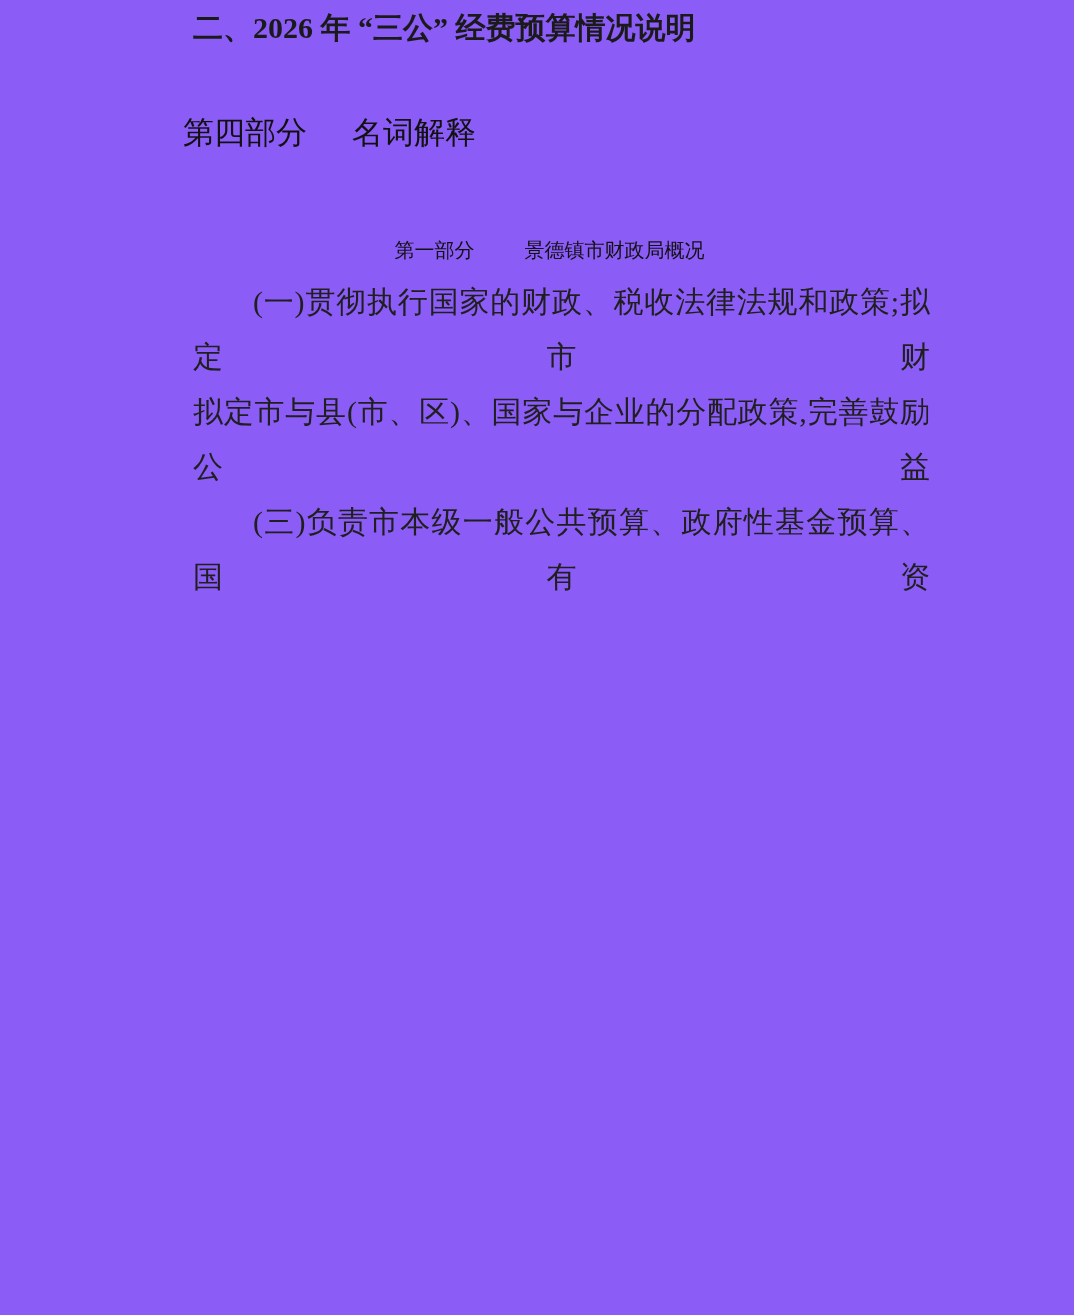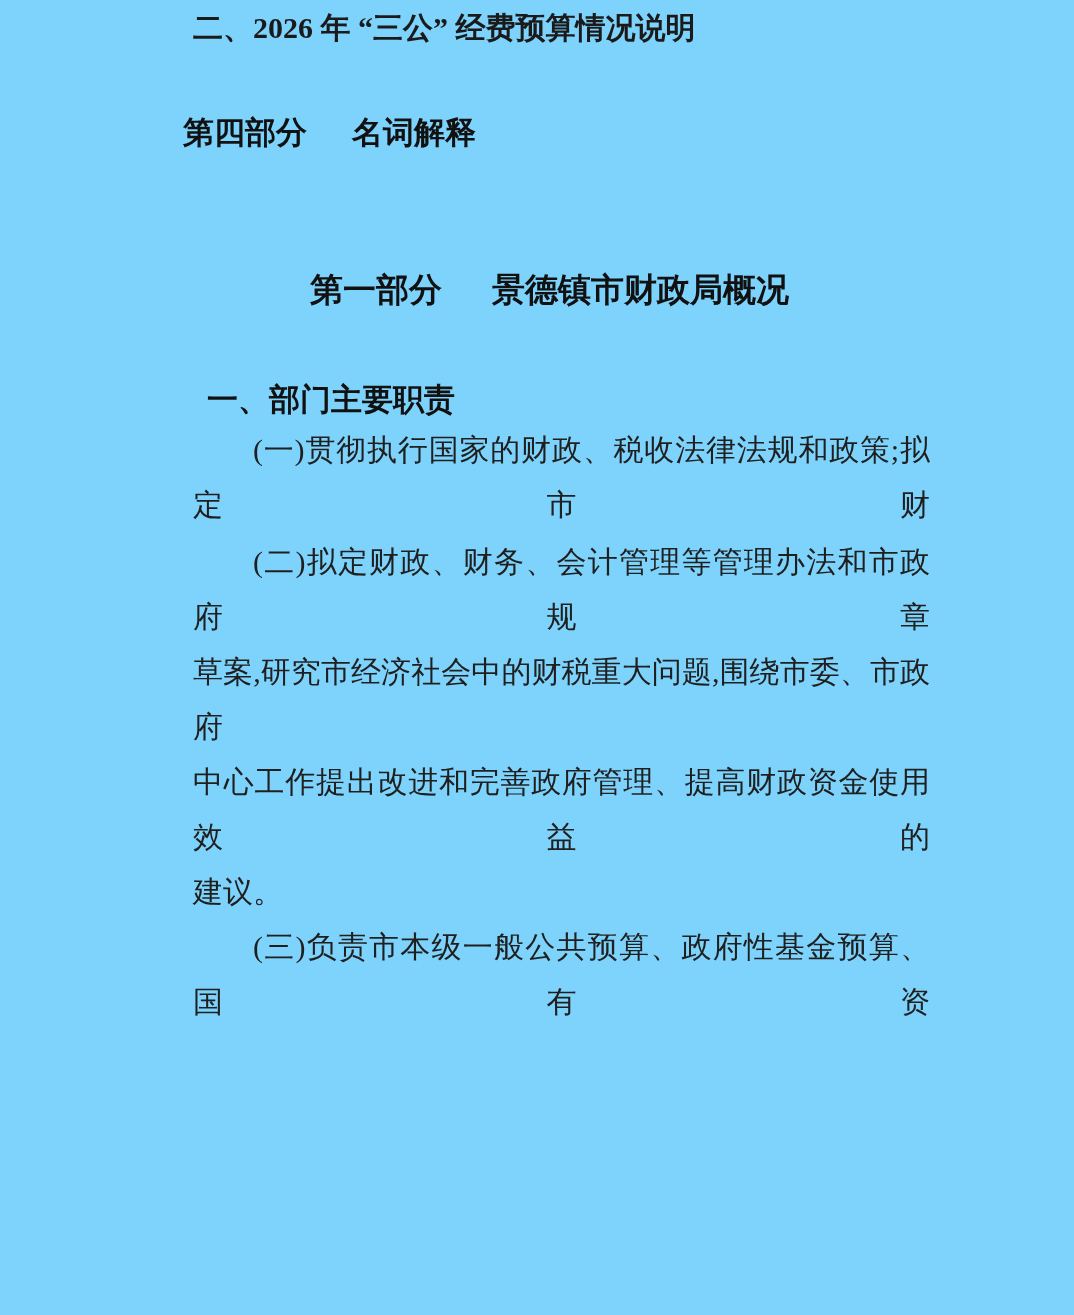"二、2026 年 “三公” 经费预算情况说明" .page { background: #7dd3fc -> #8b5cf6 }
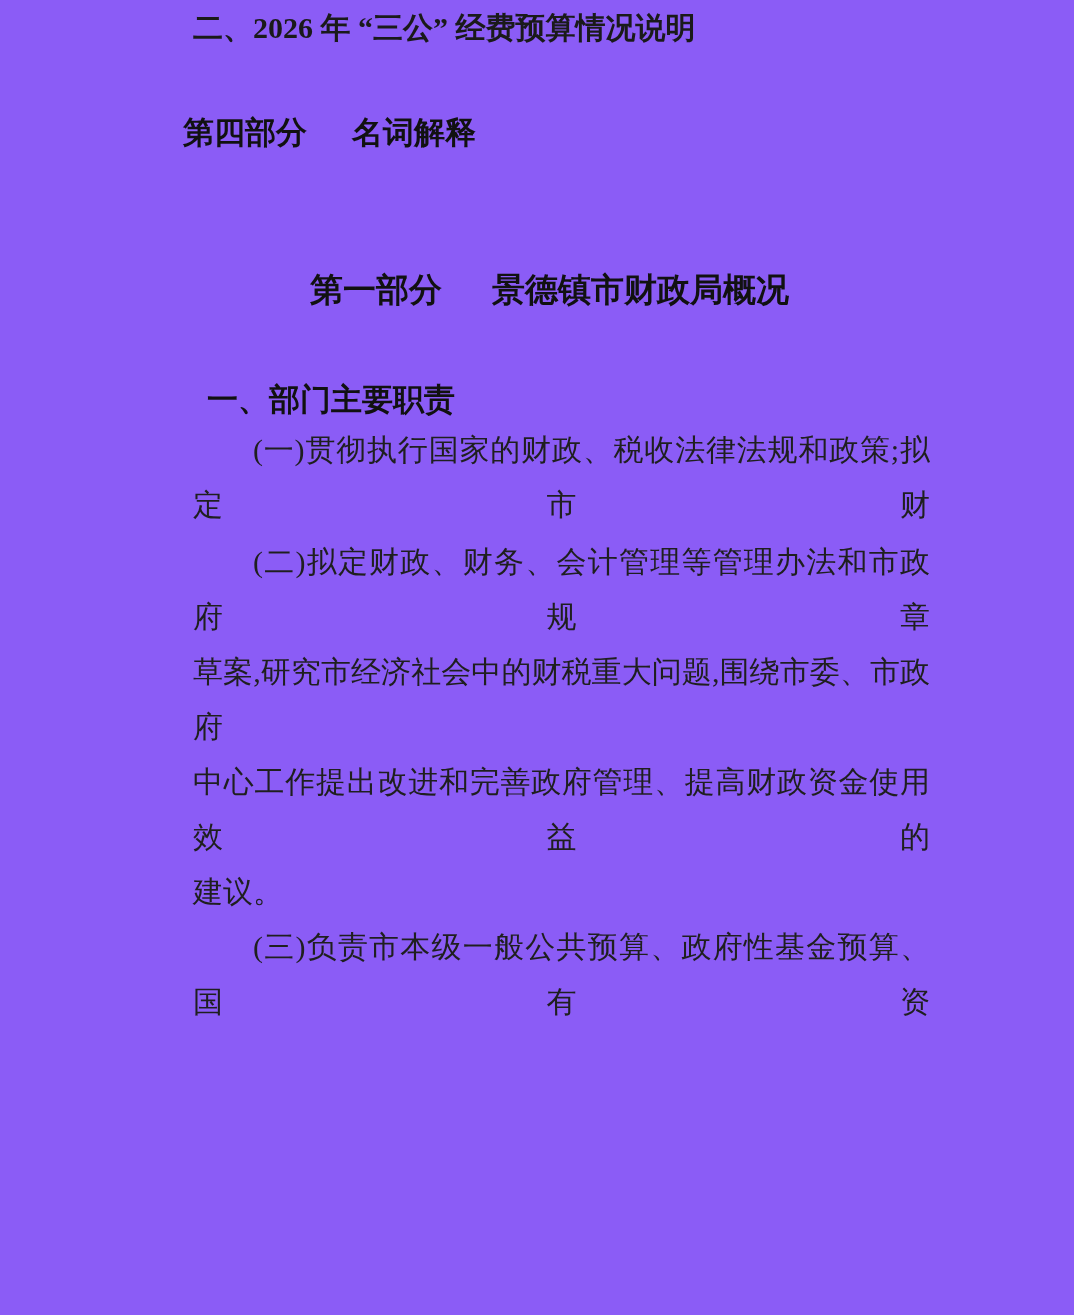"第四部分 名词解释" .heading { font-weight: 700 -> 400 }
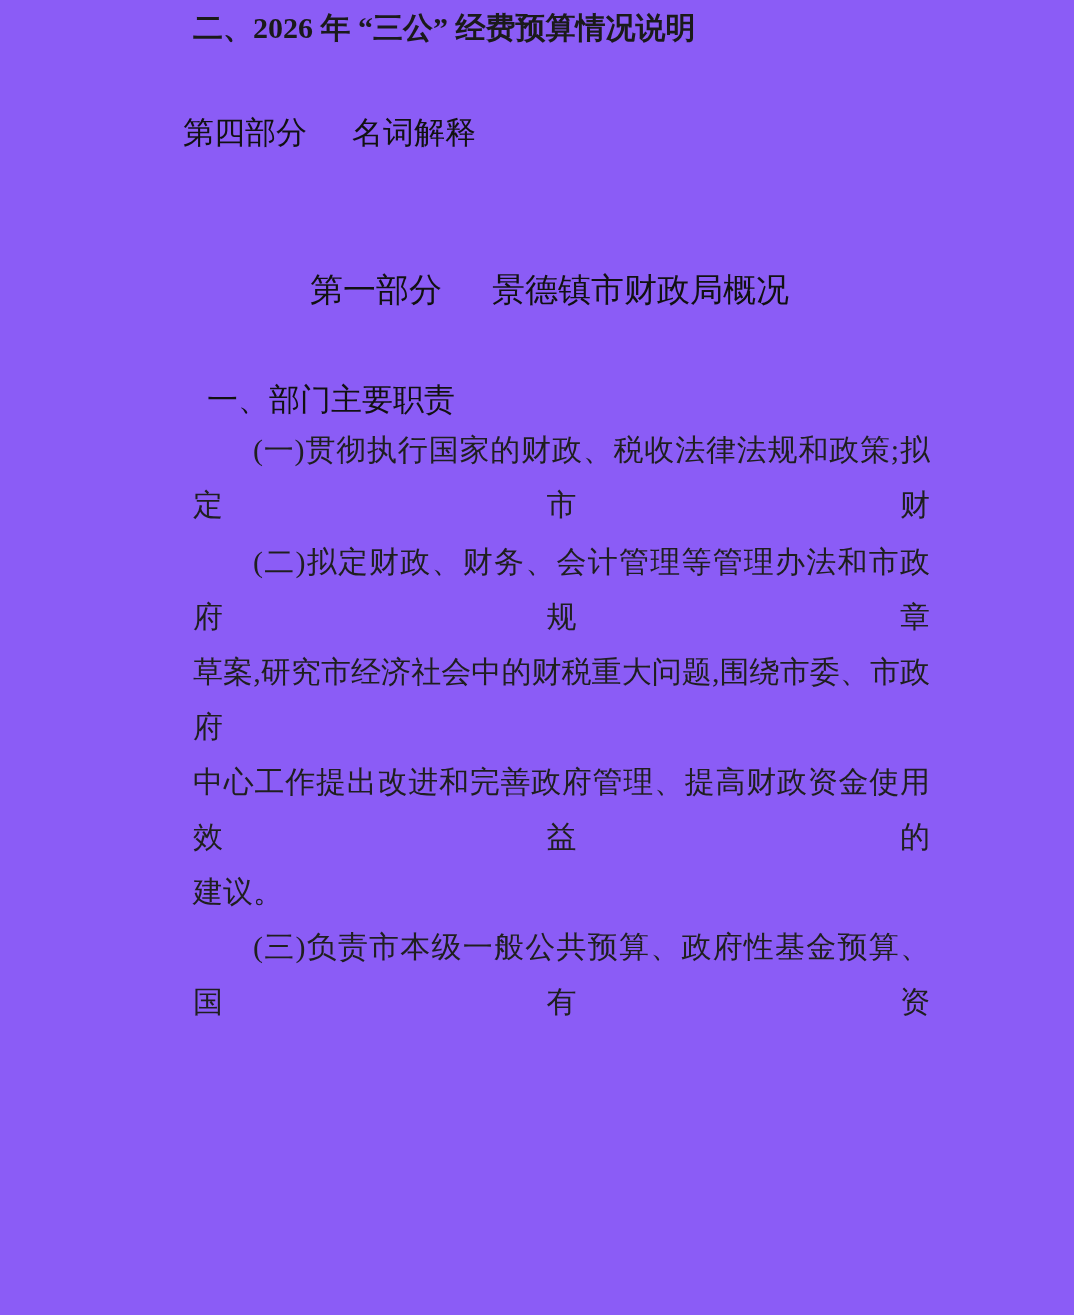"第一部分 景德镇市财政局概况" .part1-heading { font-size: 33px -> 20px; margin-top: 113px -> 73px }
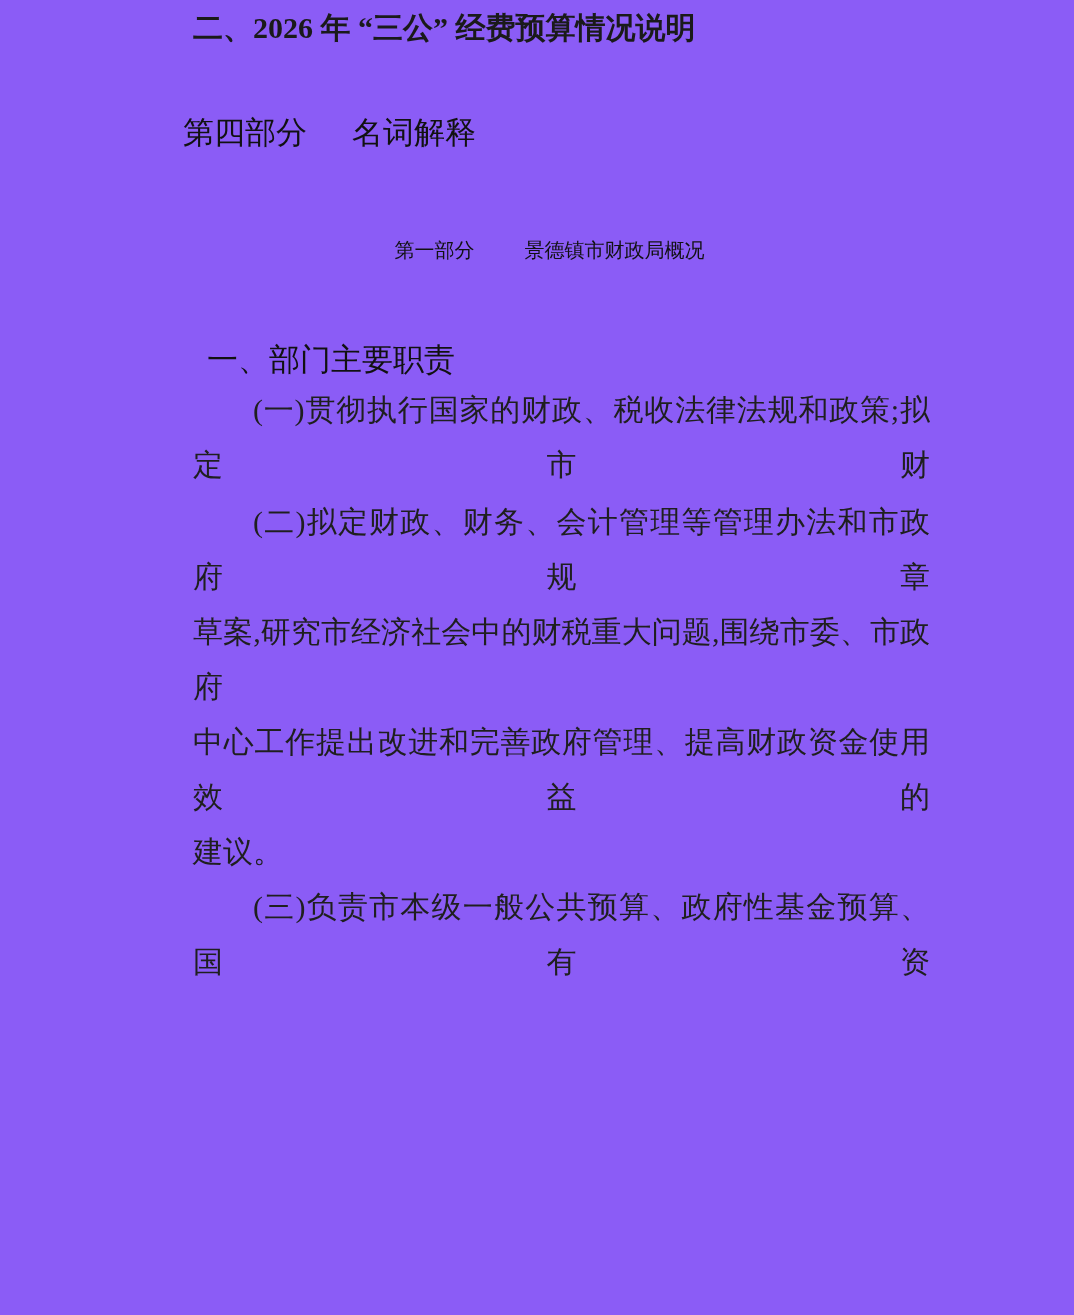"一、部门主要职责" div.heading { html: <div>一、部门主要职责</div> -> none }
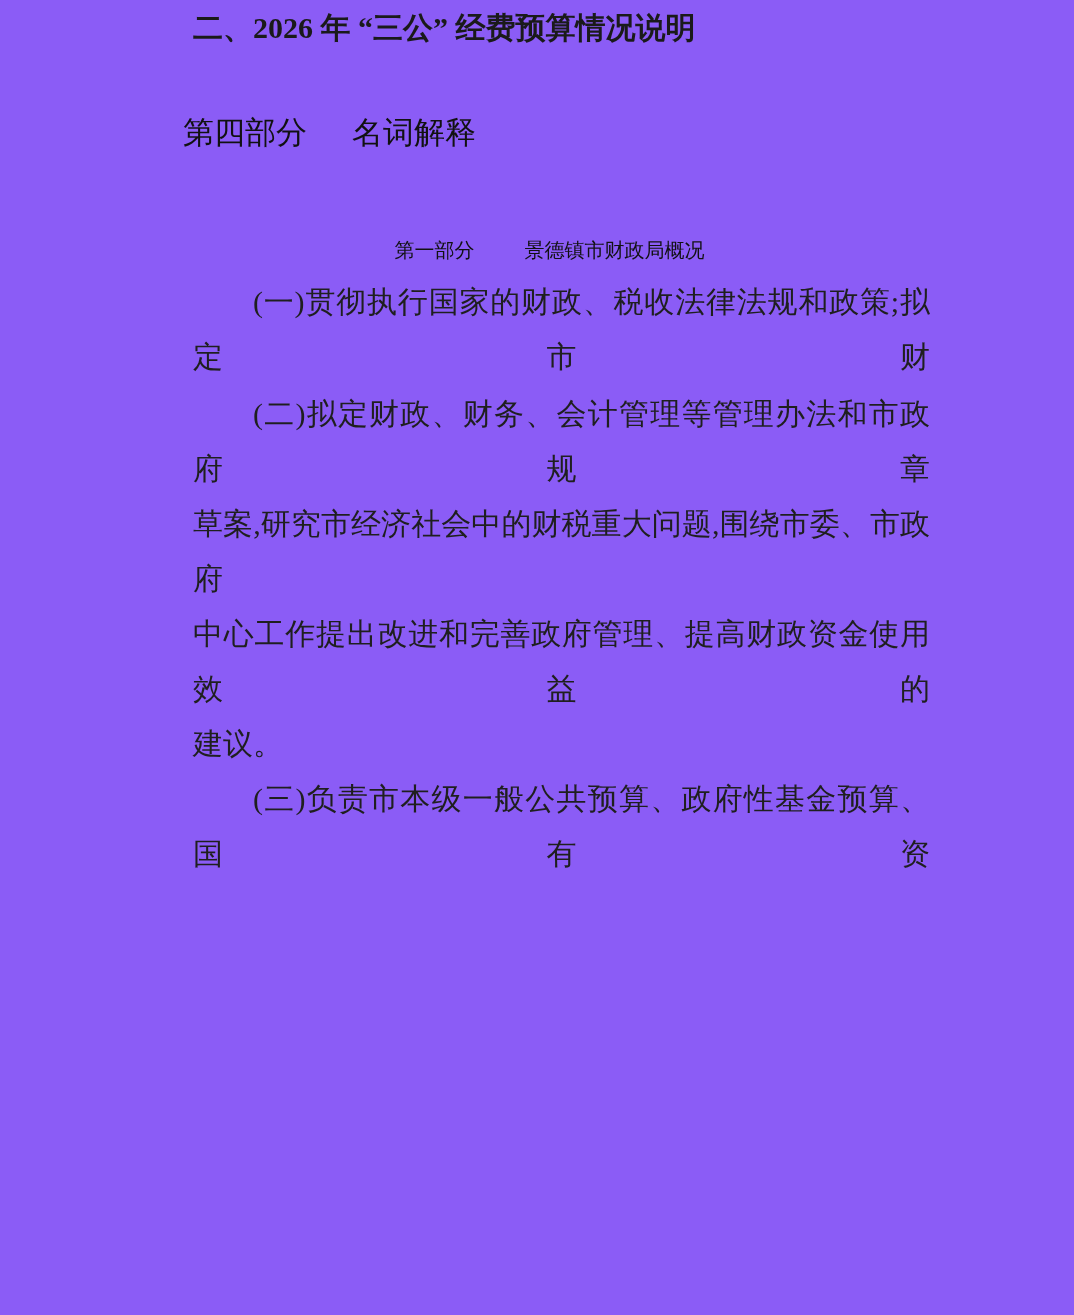"拟定市与县(市、区)、国家与企业的分配政策,完善鼓励公益" div.line { html: none -> <div>拟定市与县(市、区)、国家与企业的分配政策,完善鼓励公益</div> }
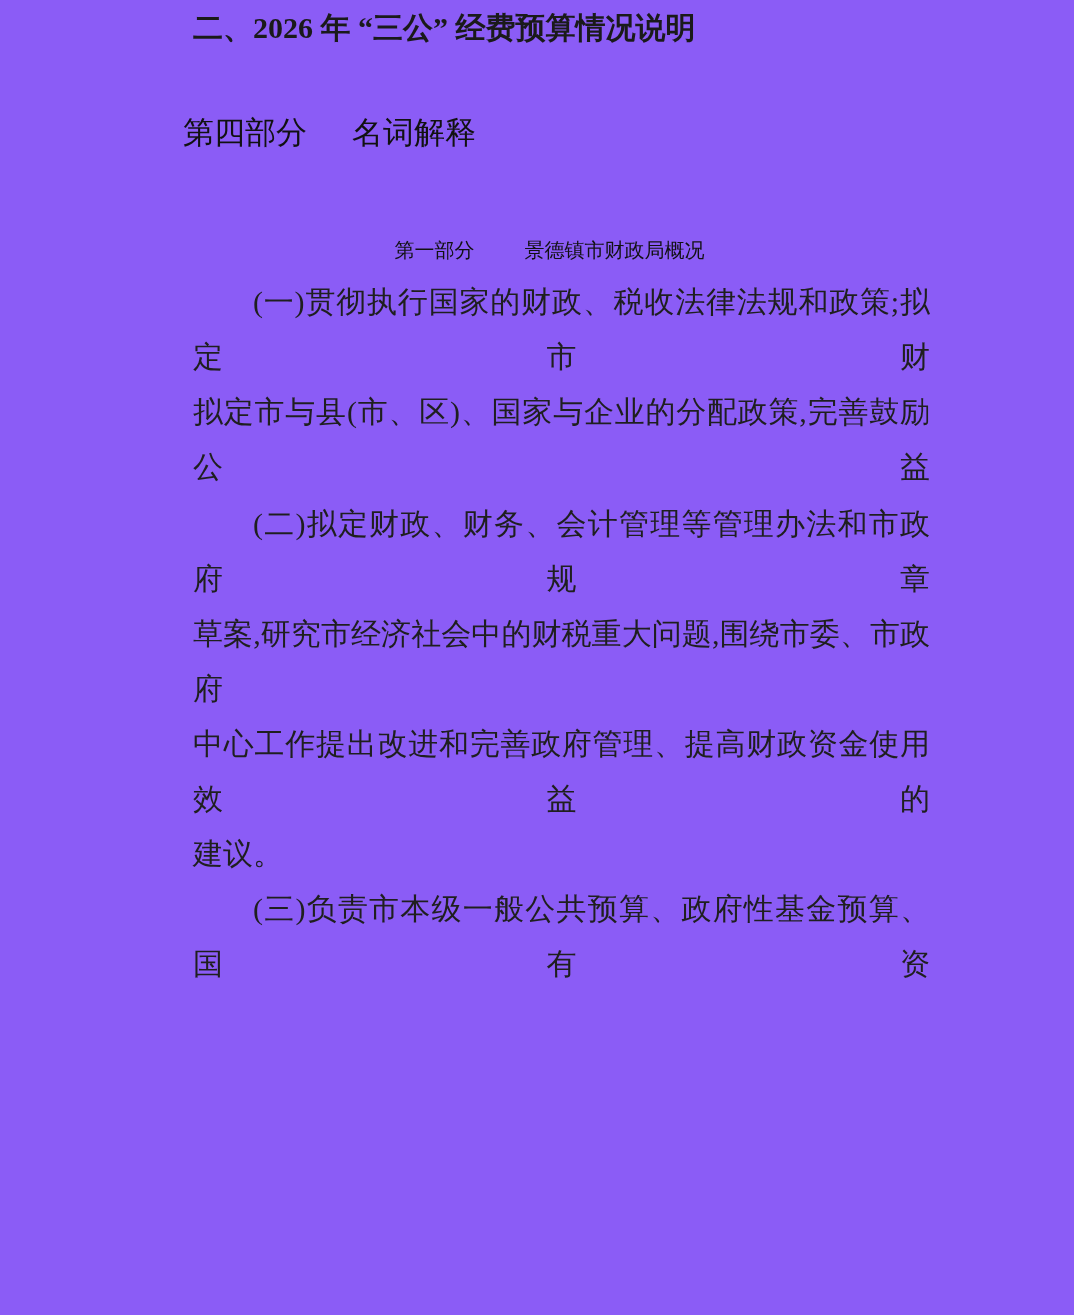"(二)拟定财政、财务、会计管理等管理办法和市政府规章" div.para { html: <div> <div>(二)拟定财政、财务、会计管理等管理办法和市政府规章</div> <div>草案,研究市经济社会中的财税重大问题,围绕市委、市政府</div> <div>中心工作提出改进和完善政府管理、提高财政资金使用效益的</div> <div>建议。</div> </div> -> none }
